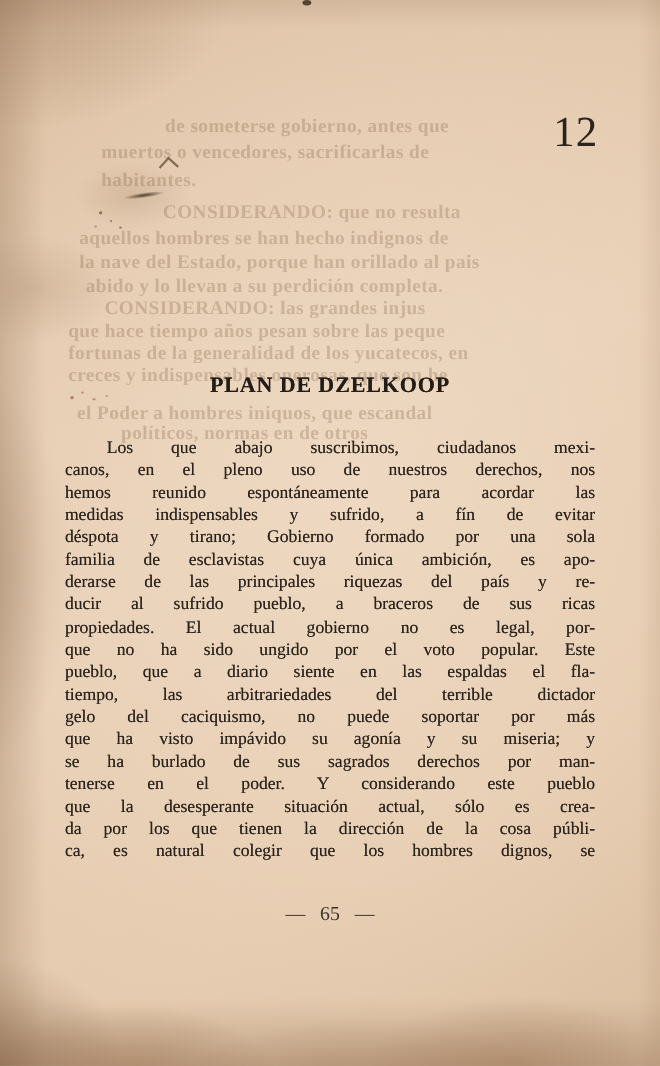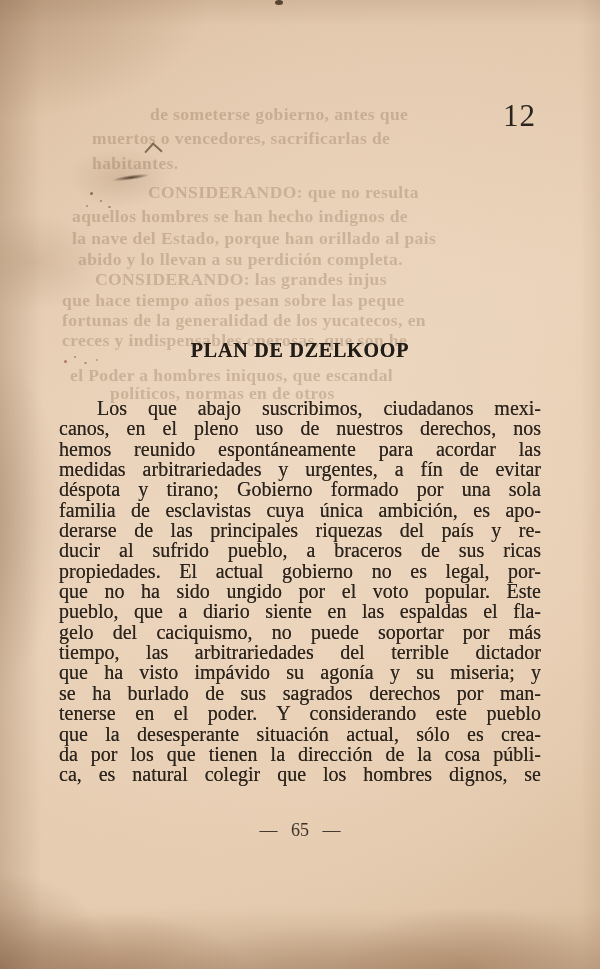"12" .pagenum { font-size: 31px -> 39px }
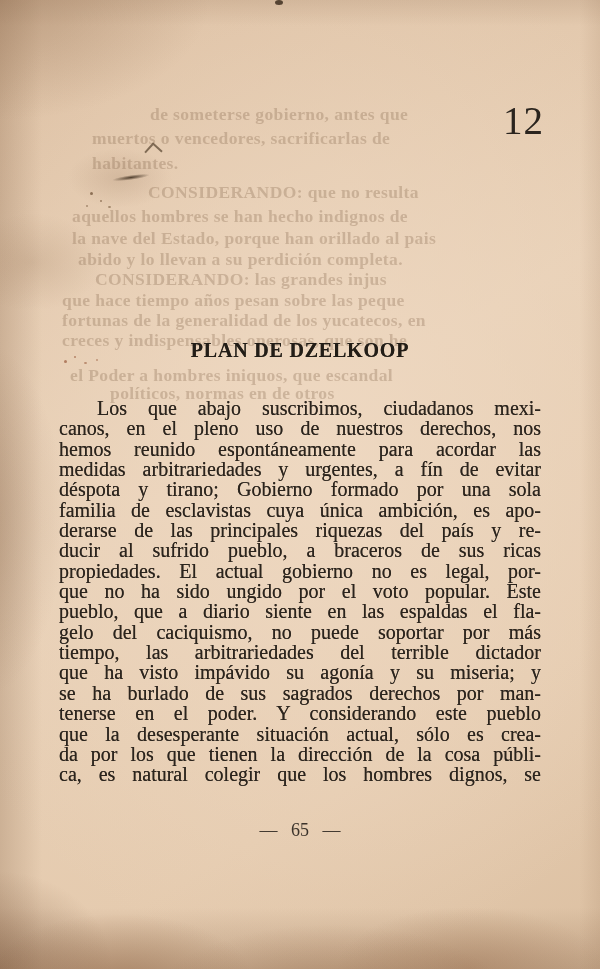"Los que abajo suscribimos, ciudadanos" .bline { font-size: 20px -> 16px }
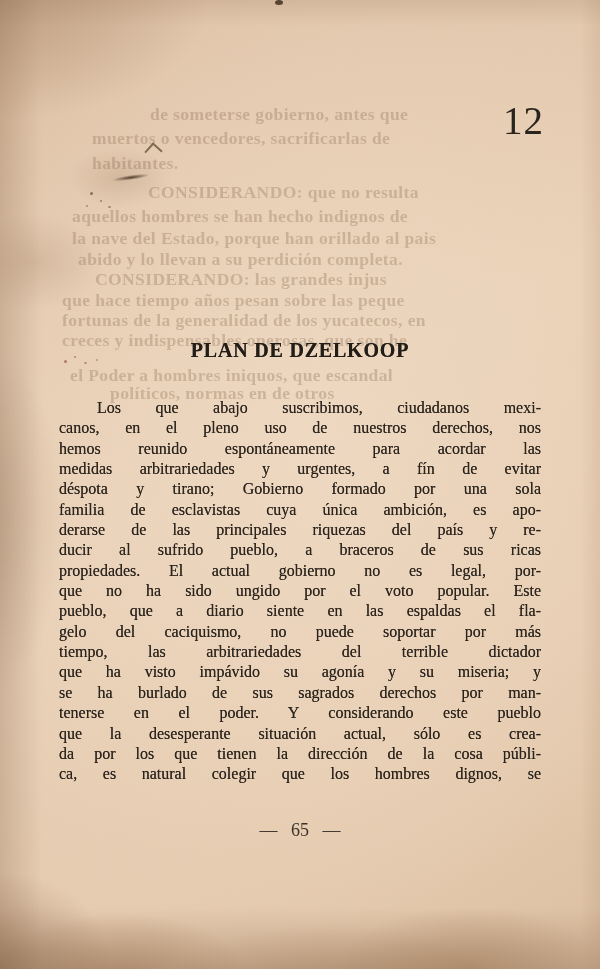"medidas arbitrariedades y urgentes, a" div.bline { text: arbitrariedades y urgentes -> indispensables y sufrido }
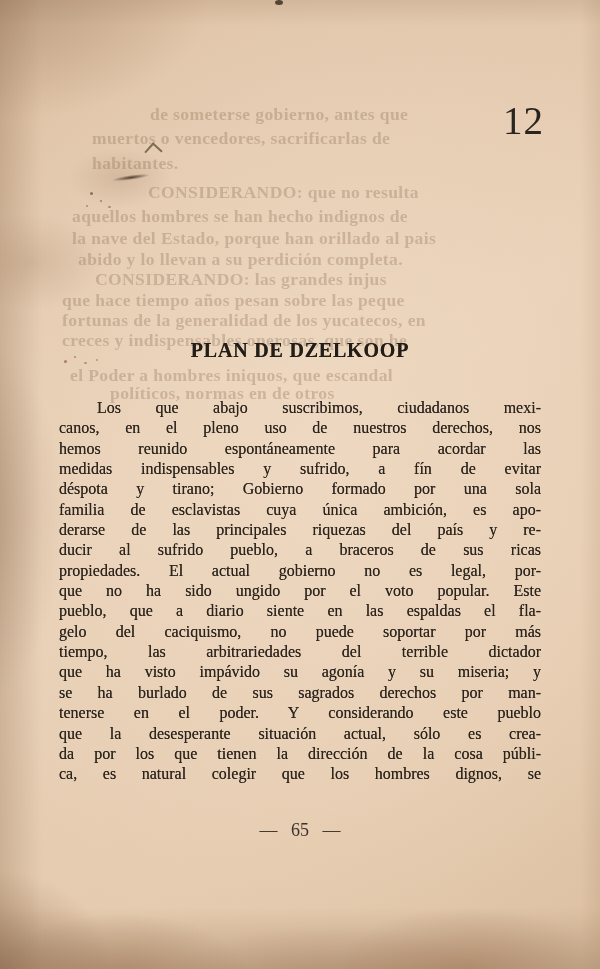"gelo del caciquismo, no puede" div.bline { order: before "tiempo, las arbitrariedades del terrible" -> after "tiempo, las arbitrariedades del terrible" }
